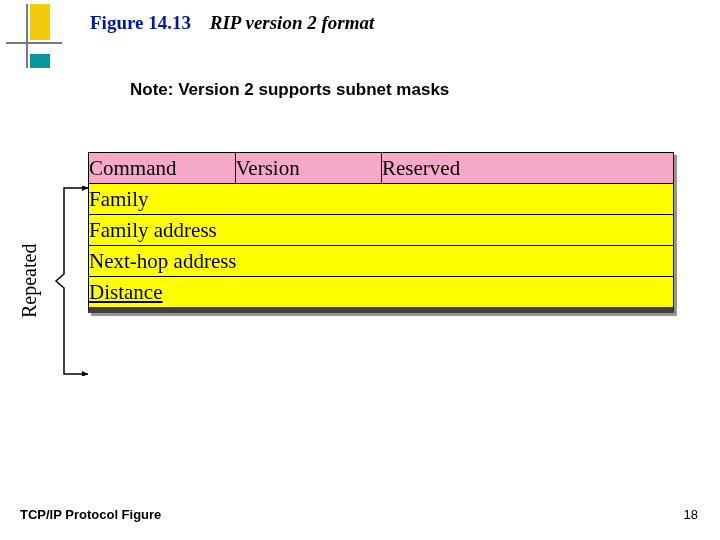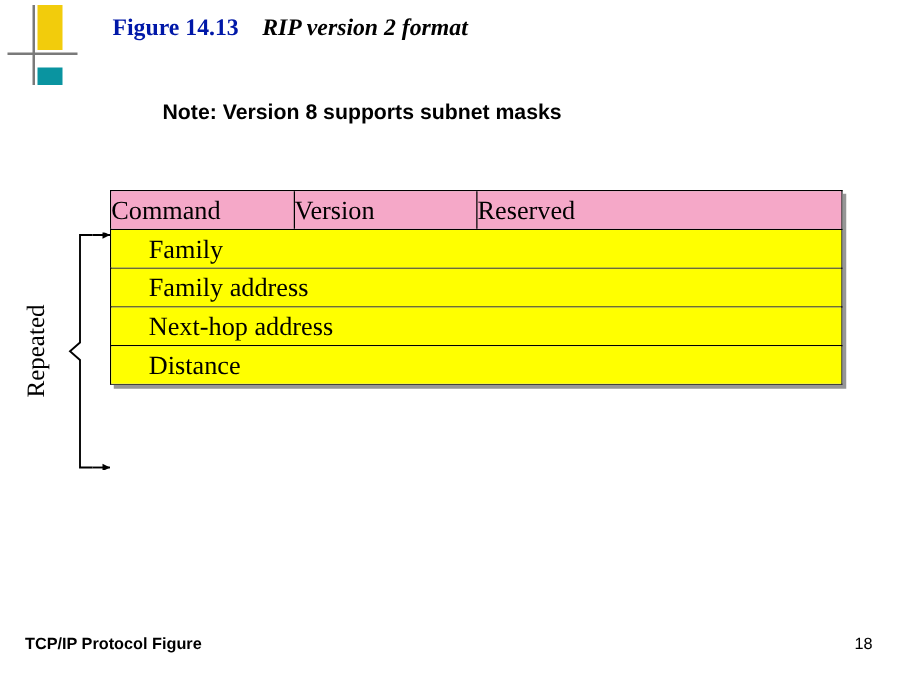"Note: Version 8 supports subnet" div.note-line { text: 8 -> 2 }
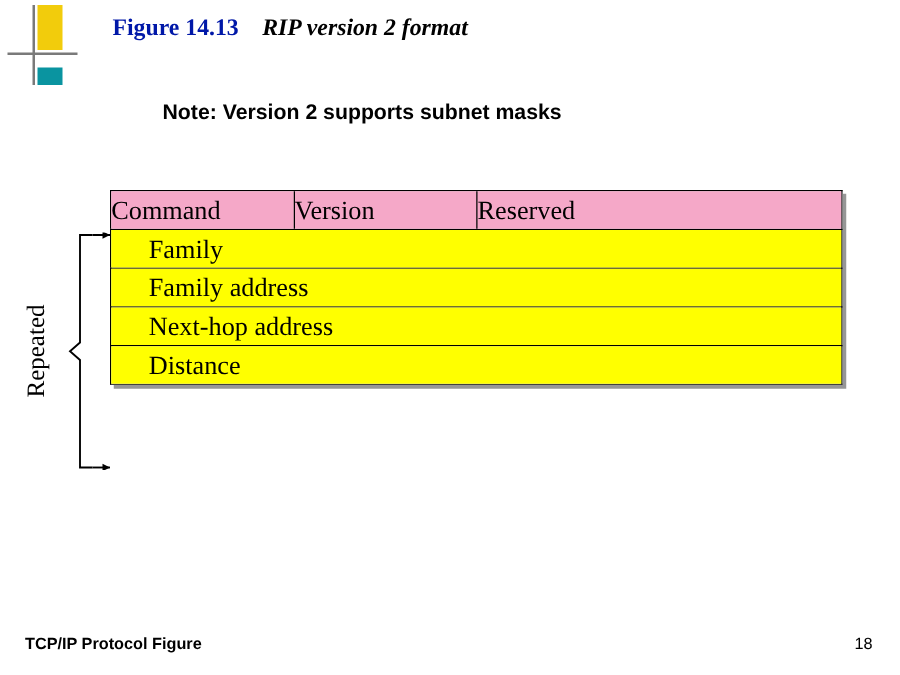"Family" .yellow { padding-left: 30px -> none }
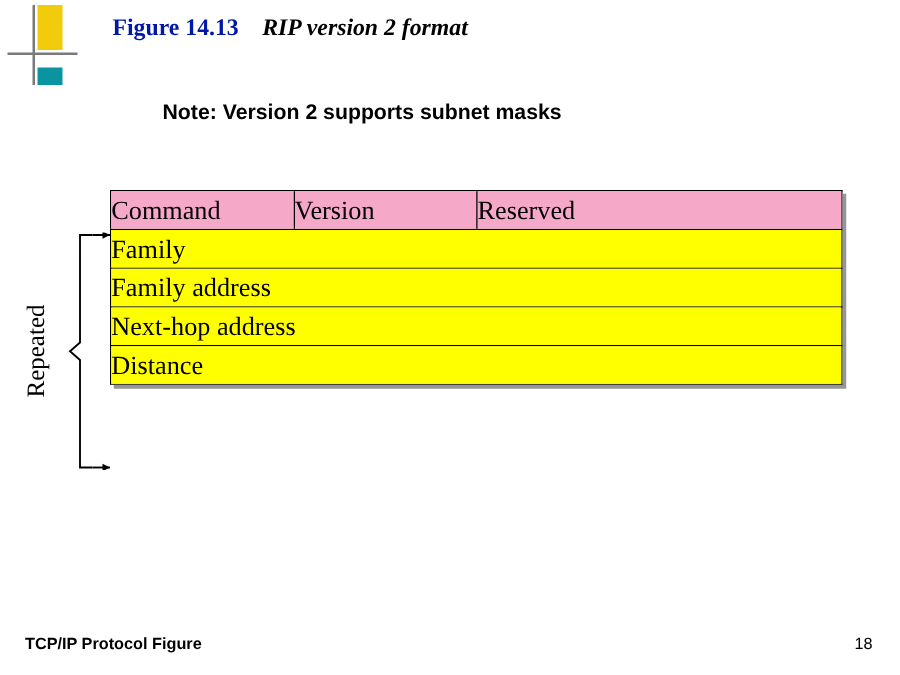"Distance" .diagram-row:last-child { border-bottom: 1px solid #404040 -> 6px solid #404040; text-decoration: none -> underline }
